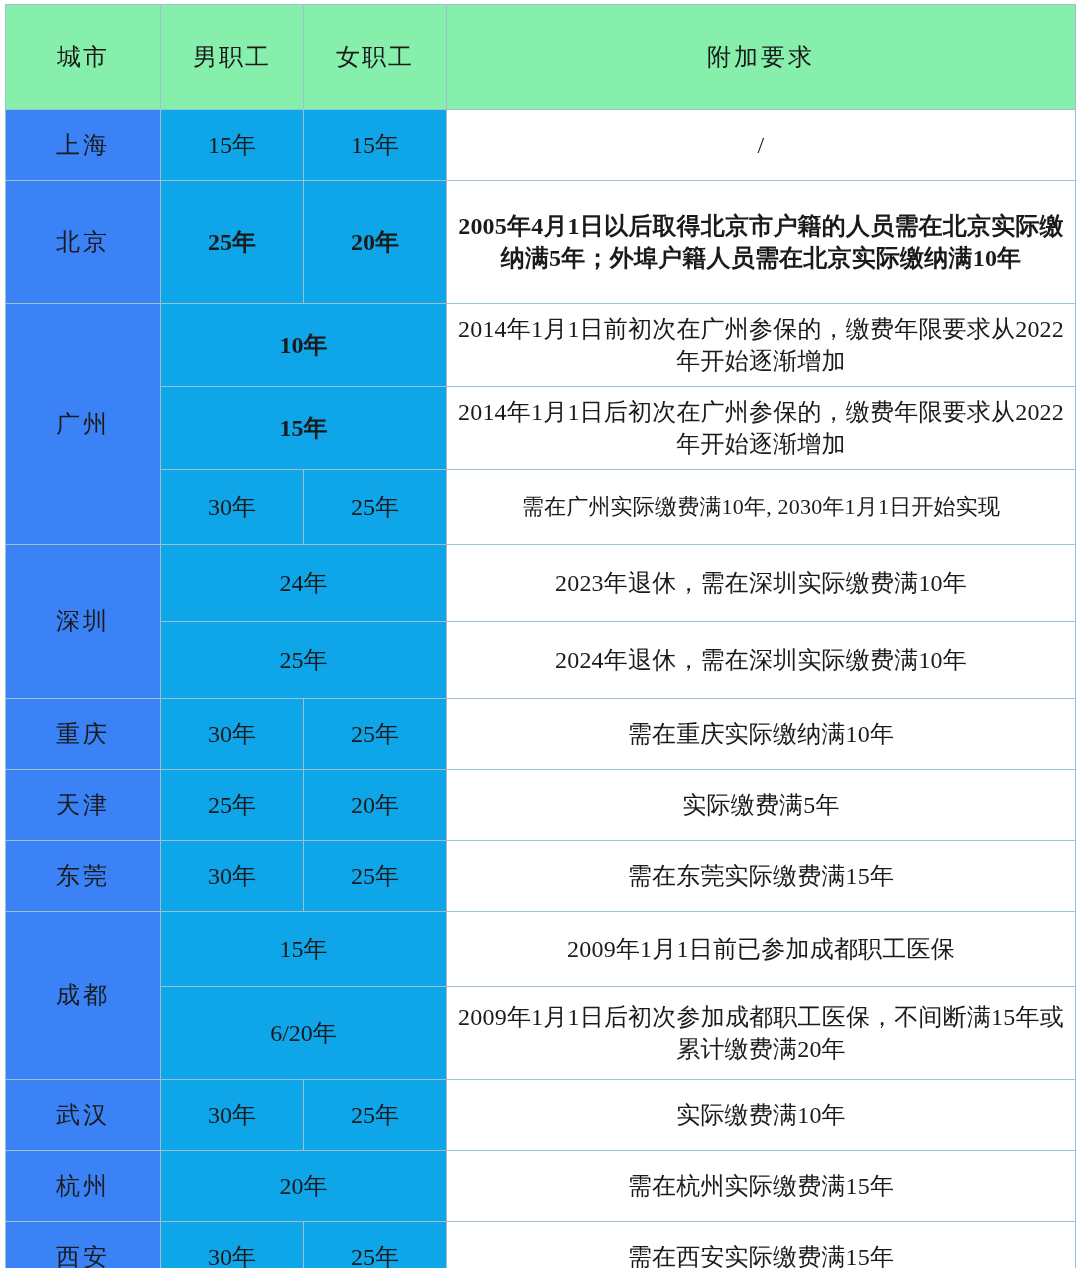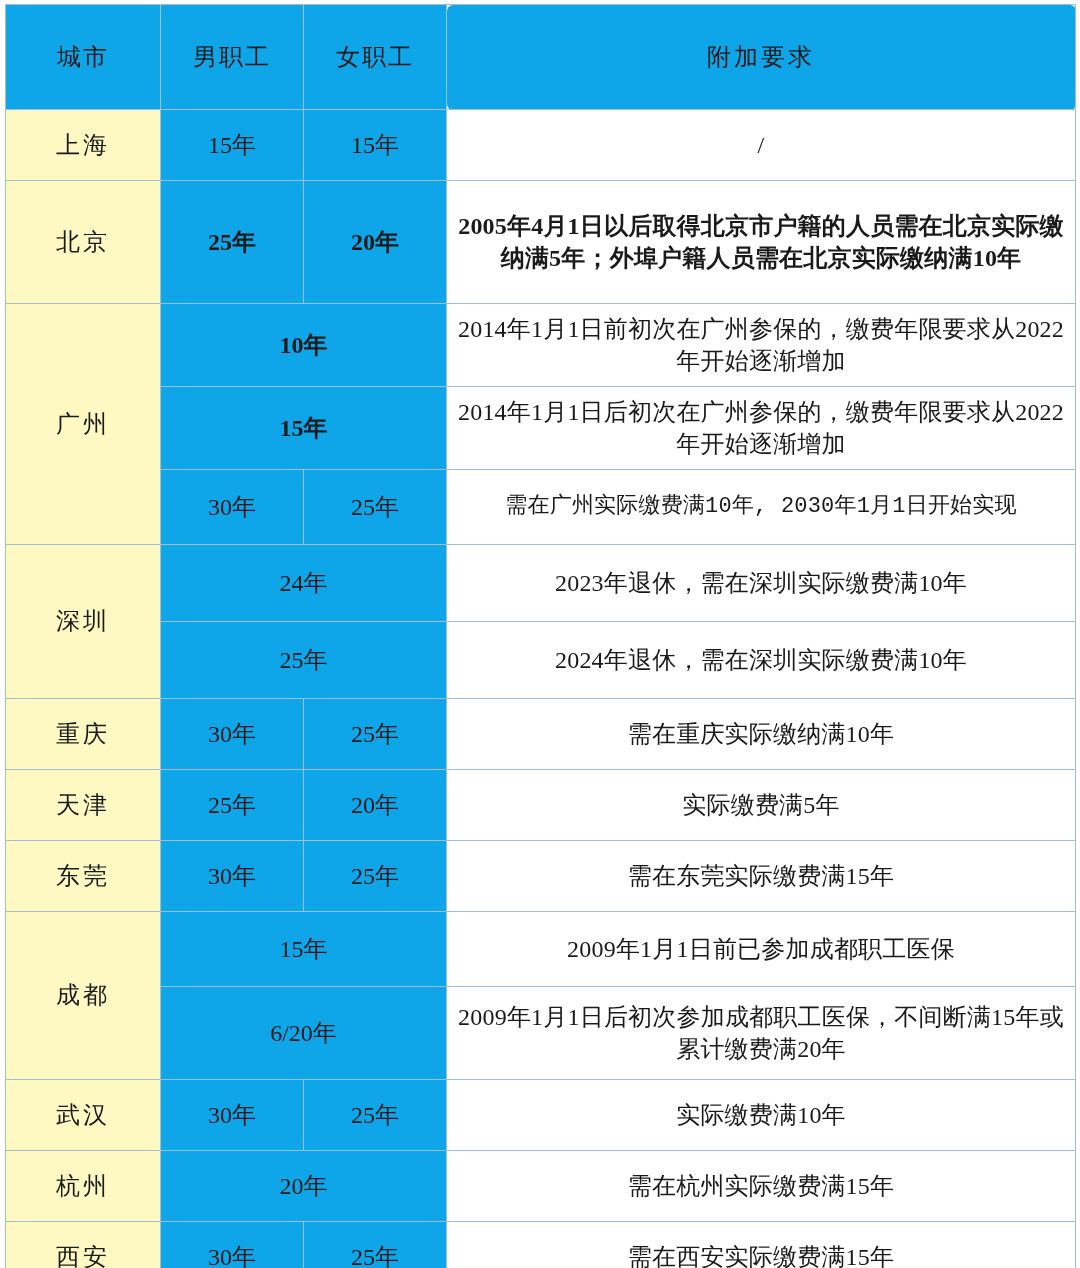"城市" thead th { background: #0ea5e9 -> #86efac }
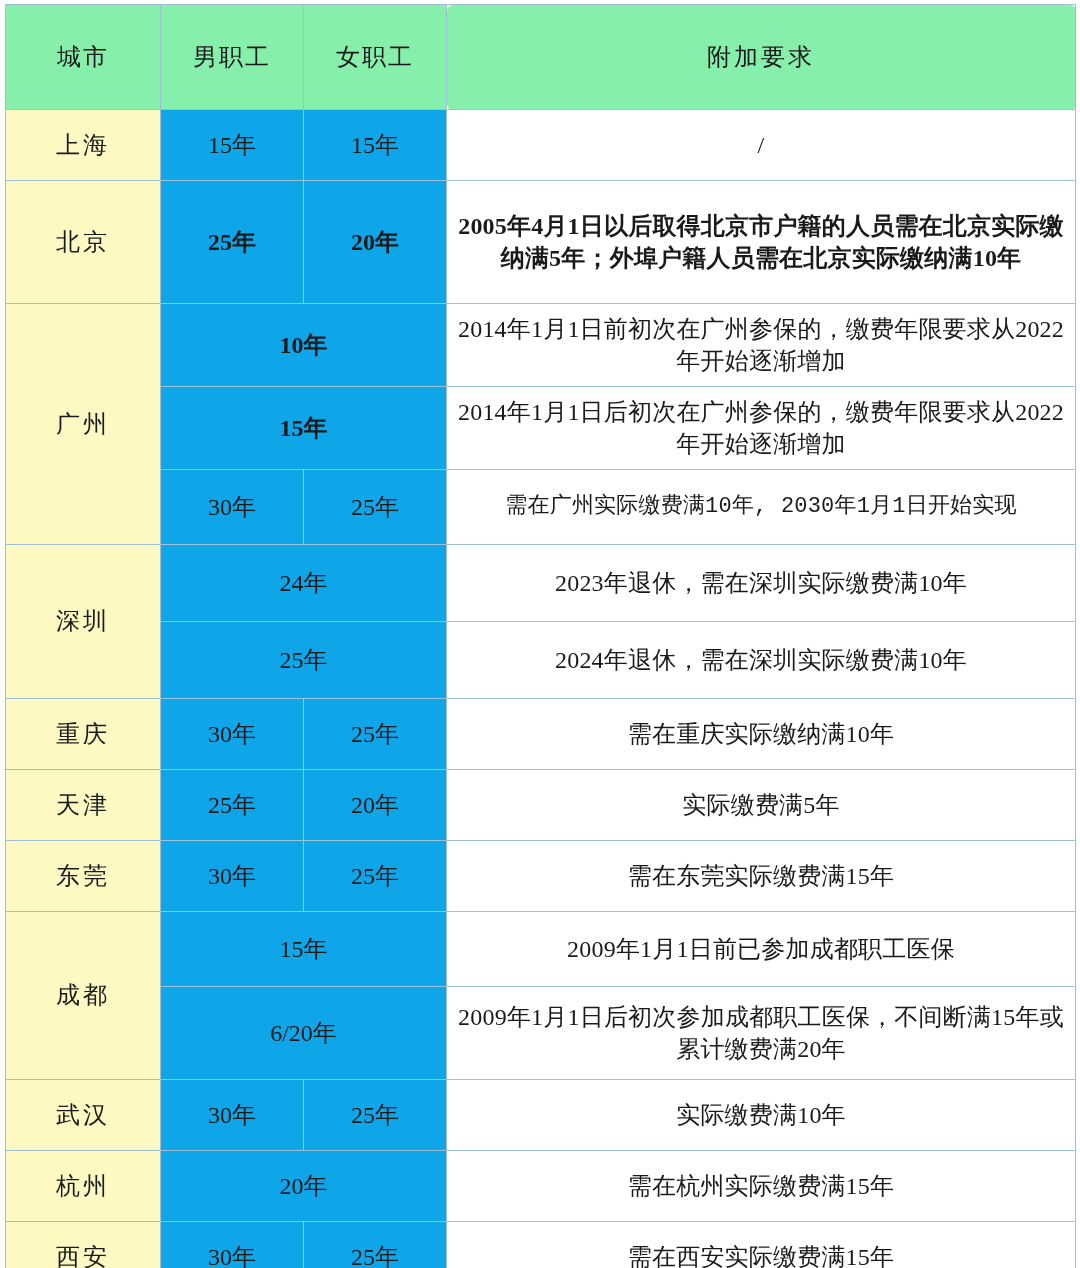"附加要求" thead th.note-head { border-radius: 6px -> none }
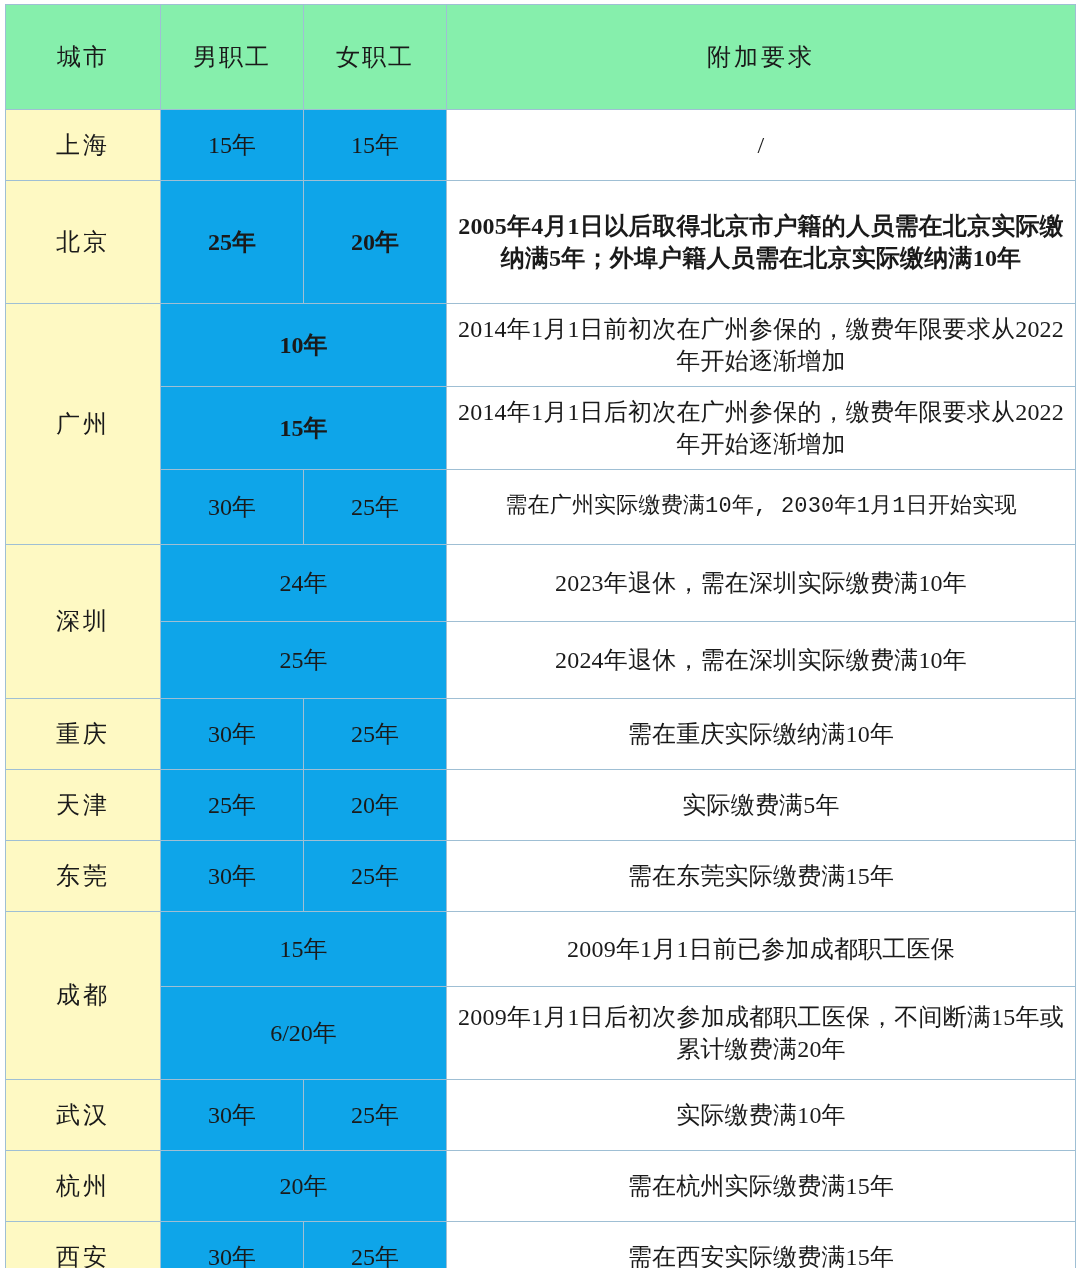"上海" td.city { background: #fef9c3 -> #3b82f6 }
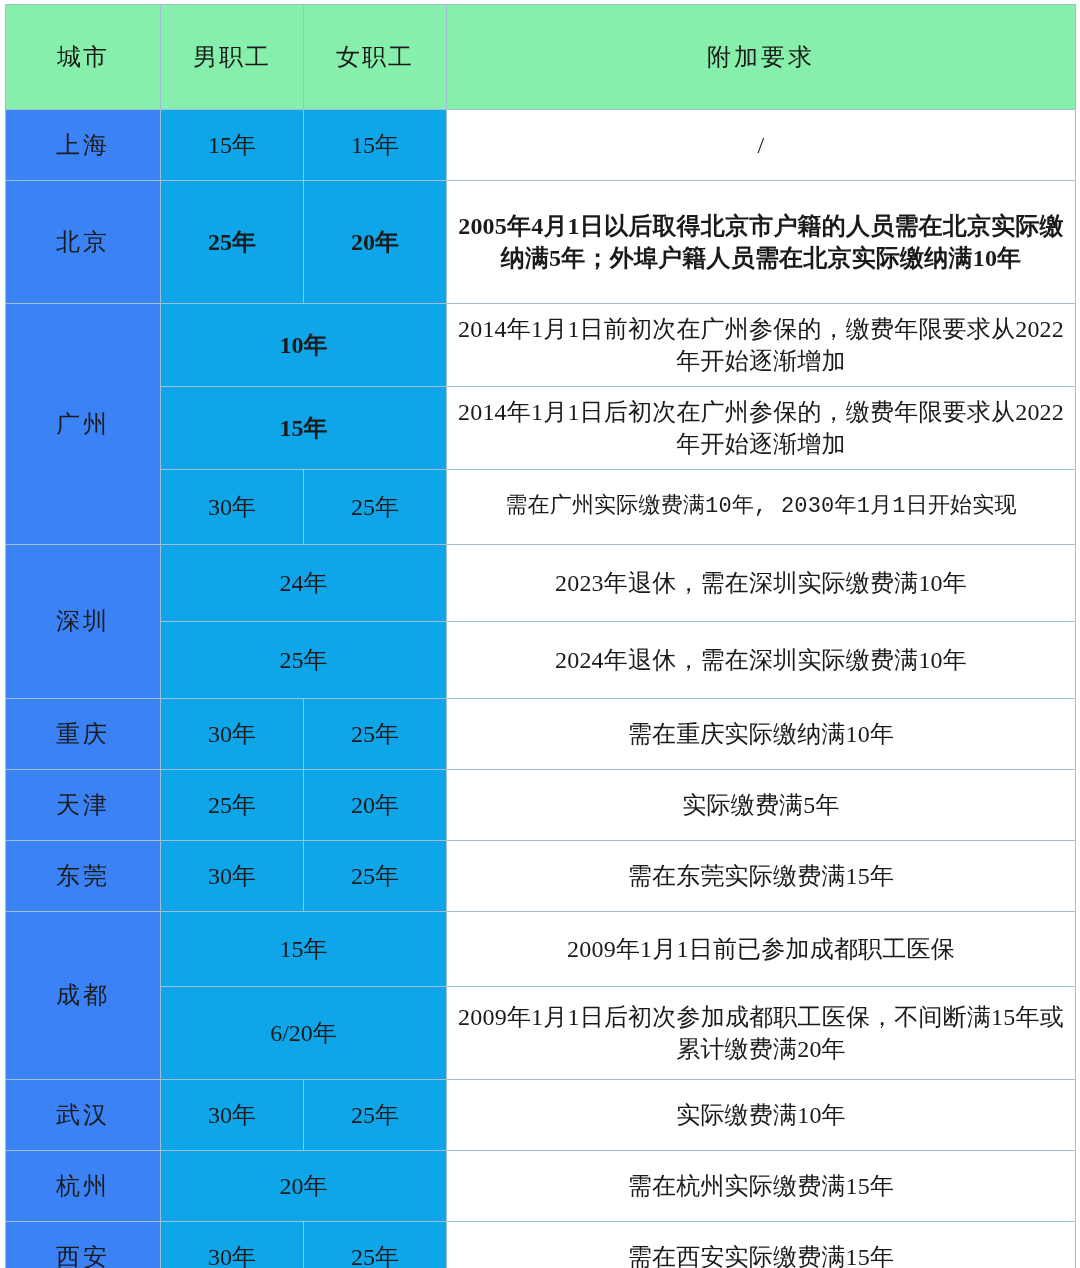"需在广州实际缴费满10年, 2030年1月1日开始实现" td.note.tight { font-family: Liberation Mono, monospace -> none }
